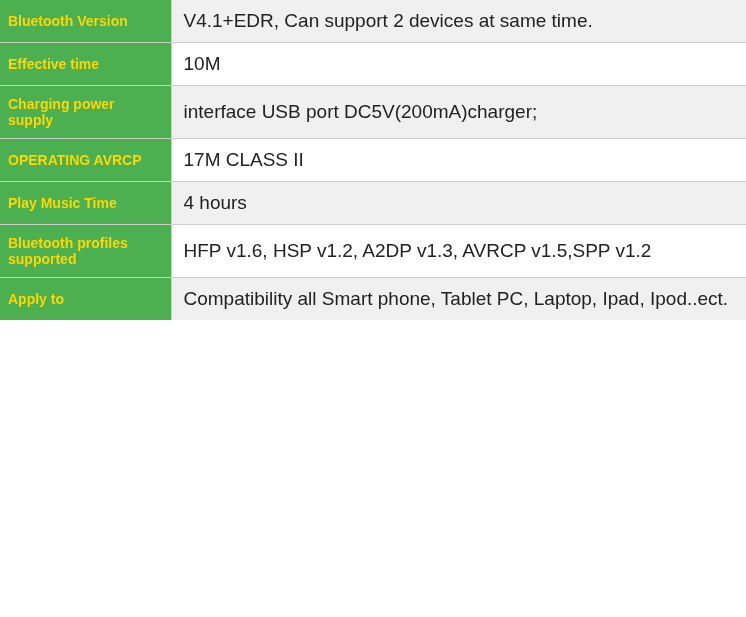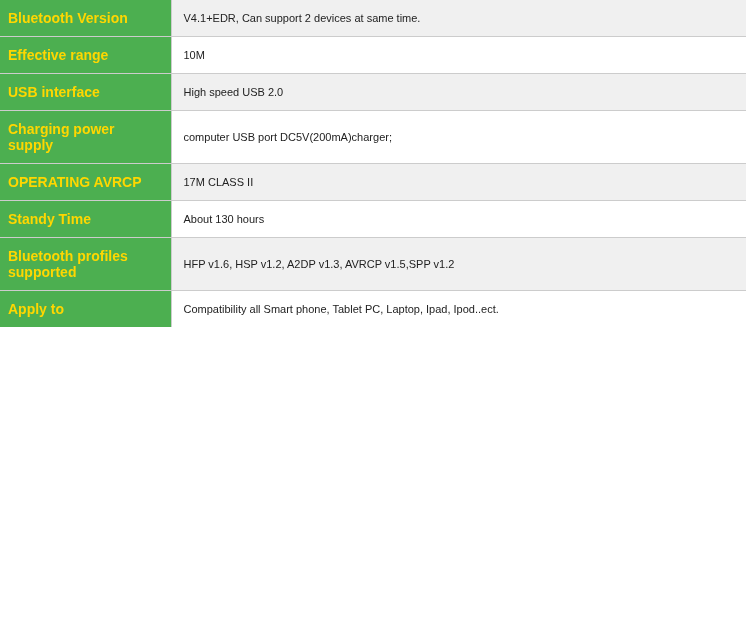"V4.1+EDR, Can support 2 devices" .value-cell { font-size: 11px -> 19px }
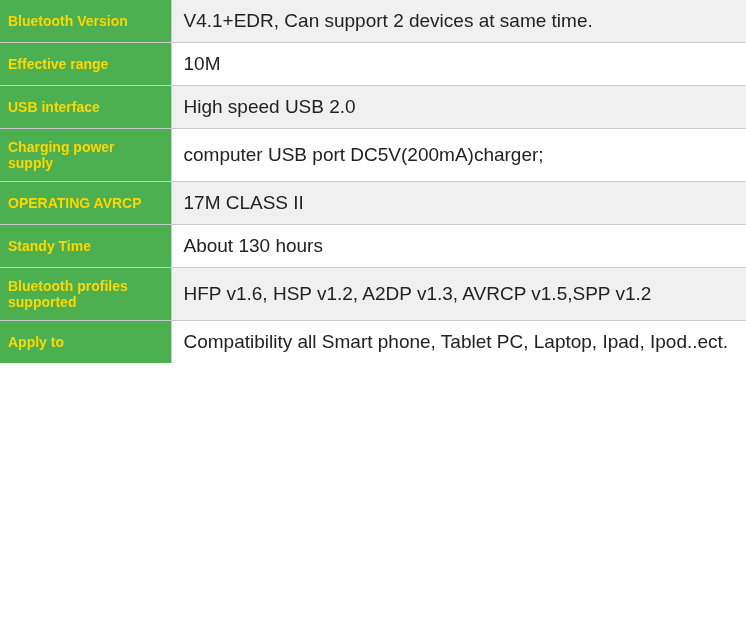"Effective range" td.label-cell { text: range -> time }
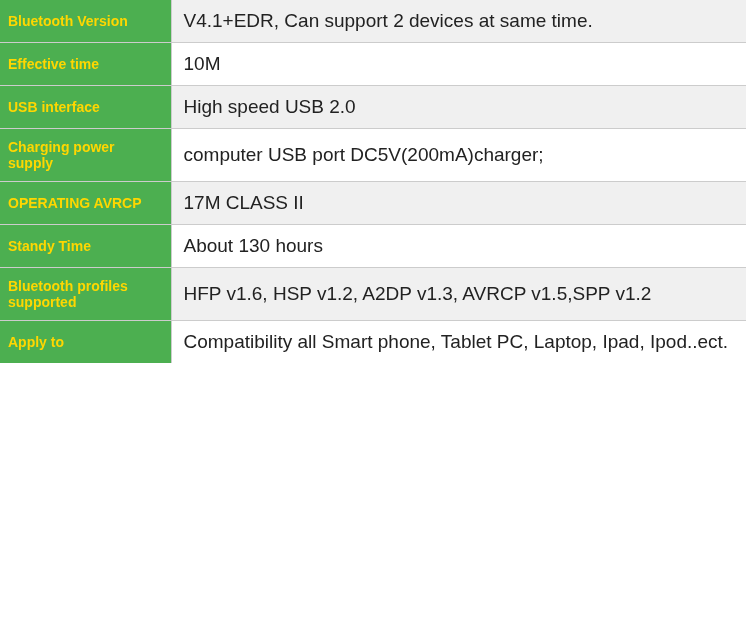"USB interface" tr { html: <tr> <td>USB interface</td> <td>High speed USB 2.0</td> </tr> -> none }
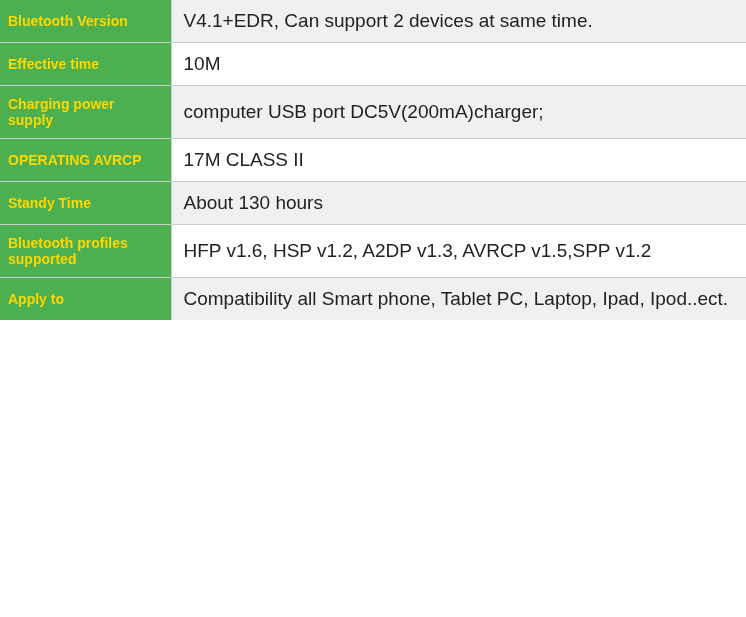"computer USB port DC5V(200mA)charger;" td.value-cell { text: computer -> interface }
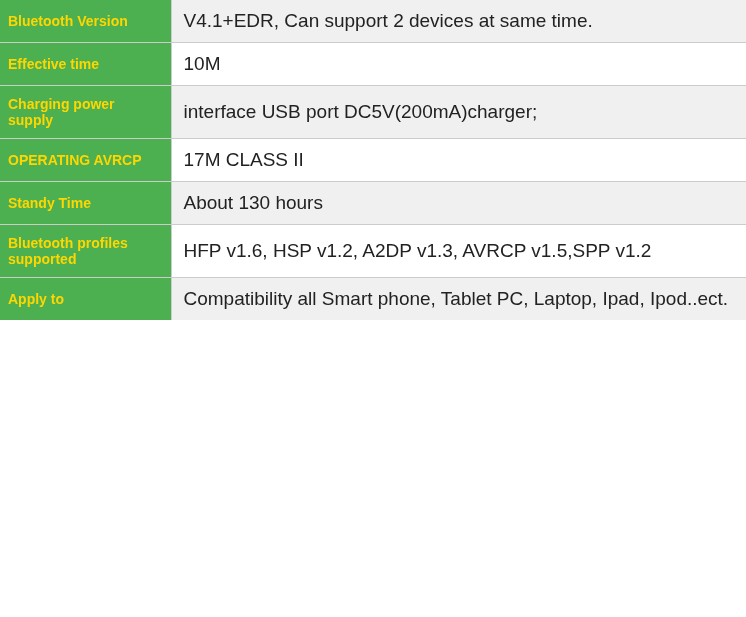"Play Music Time" tr { html: none -> <tr> <td>Play Music Time</td> <td>4 hours</td> </tr> }
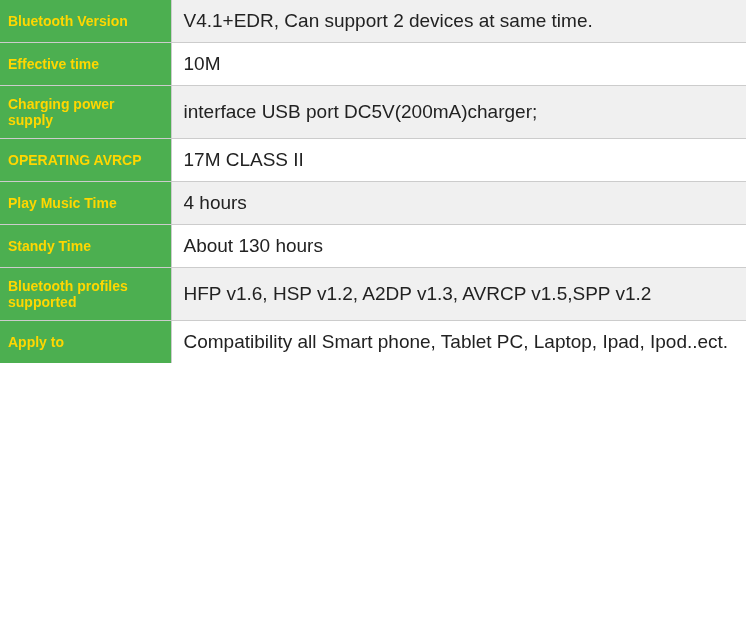"Standy Time" tr { html: <tr> <td>Standy Time</td> <td>About 130 hours</td> </tr> -> none }
